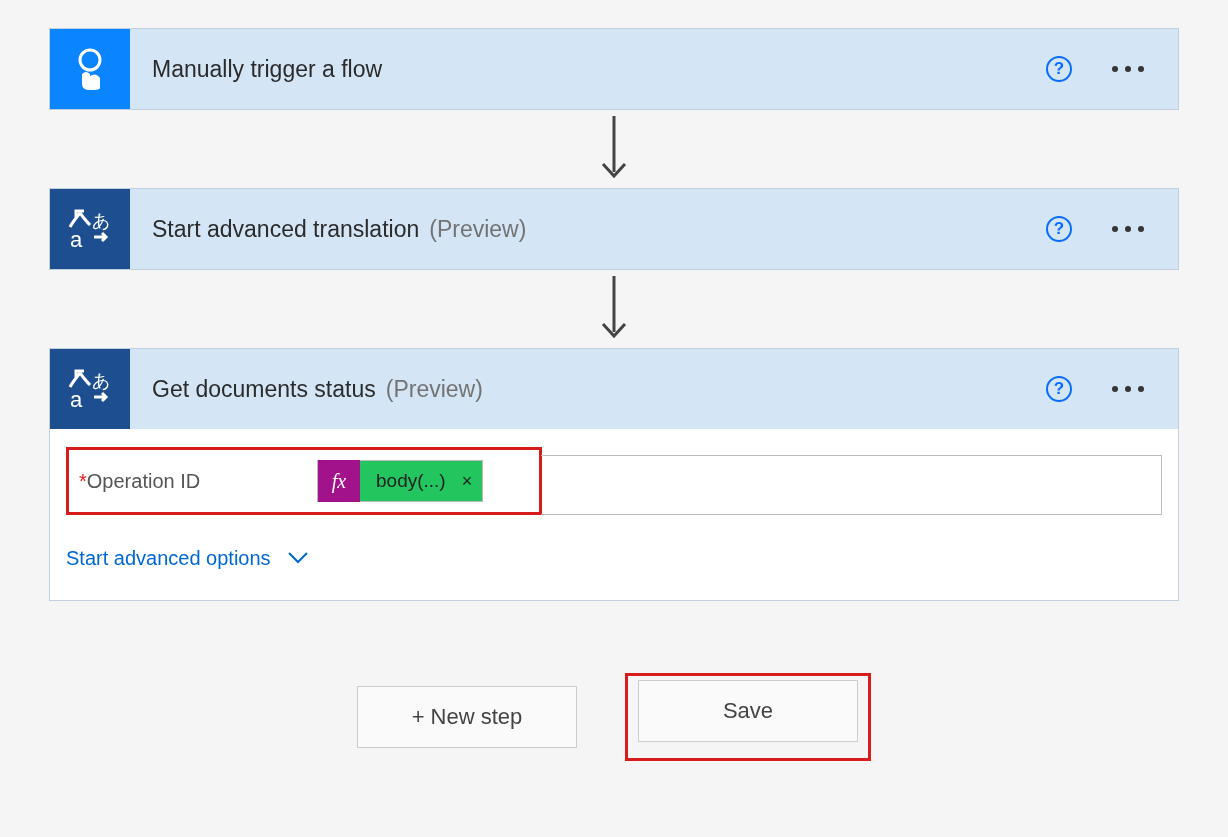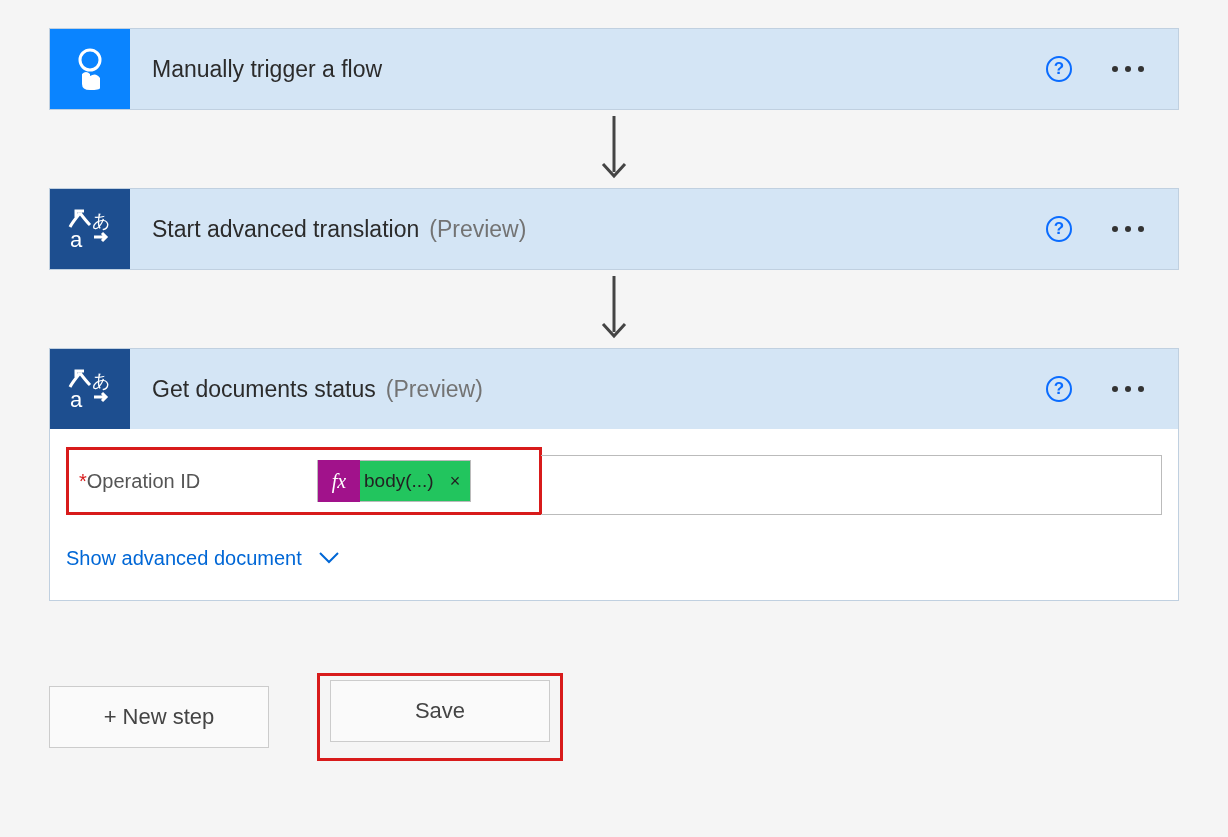"body(...)" .fx-text { padding: 0 12px 0 4px -> 0 12px 0 16px }
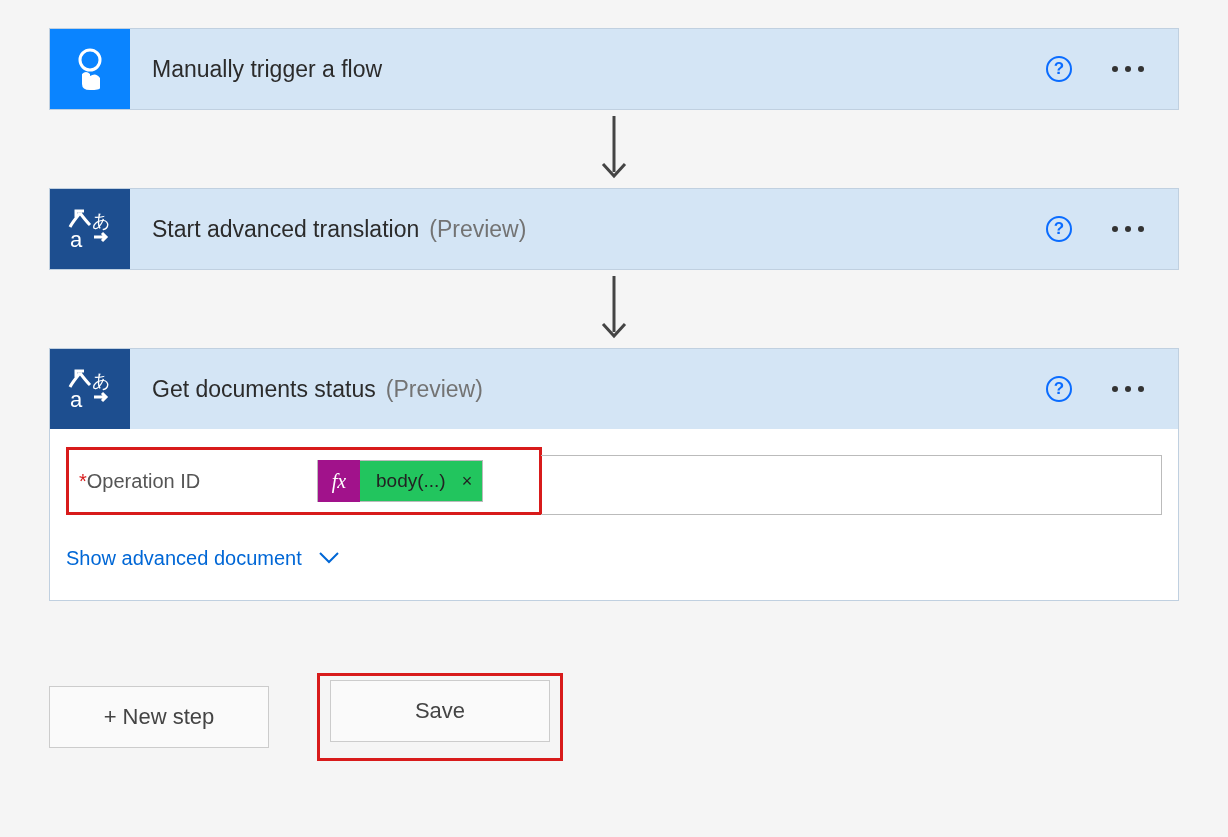"Show advanced document" span { text: Show advanced document -> Start advanced options }
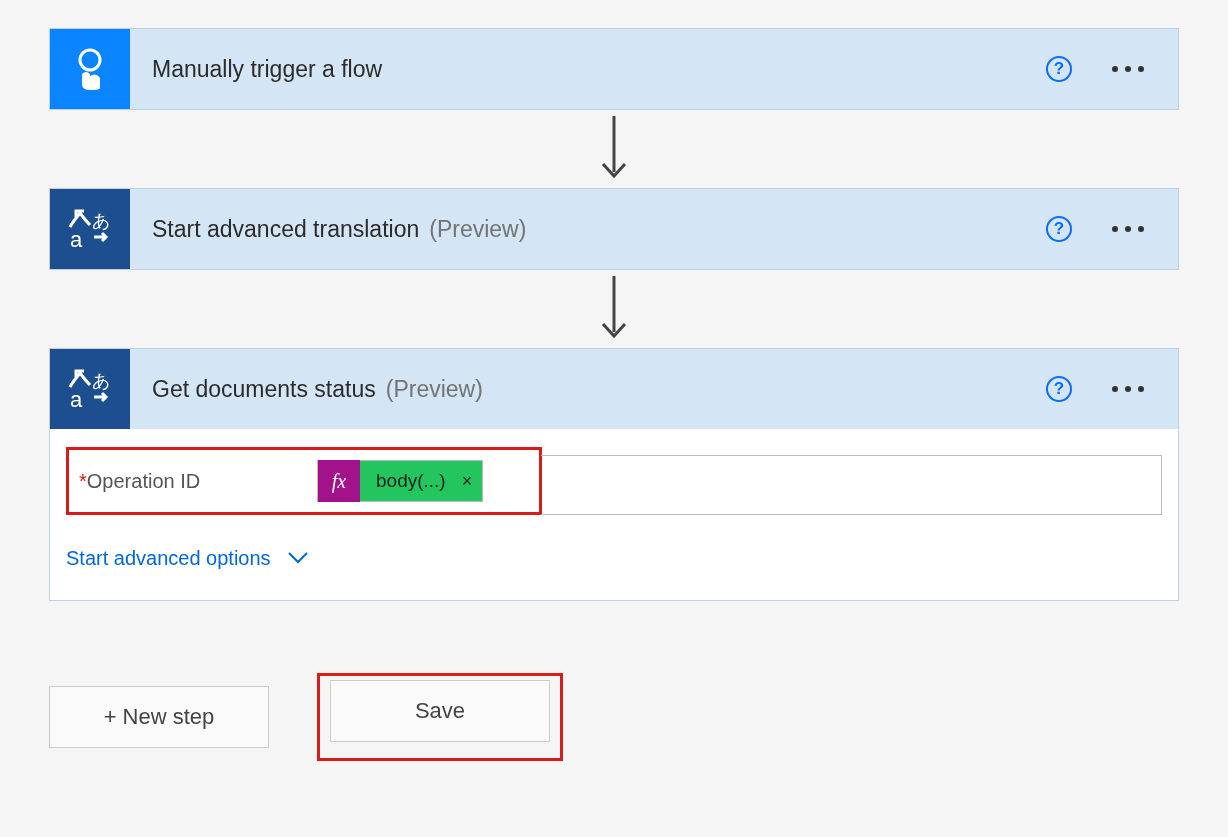"+ New step" .bottom-buttons { justify-content: flex-start -> center }
